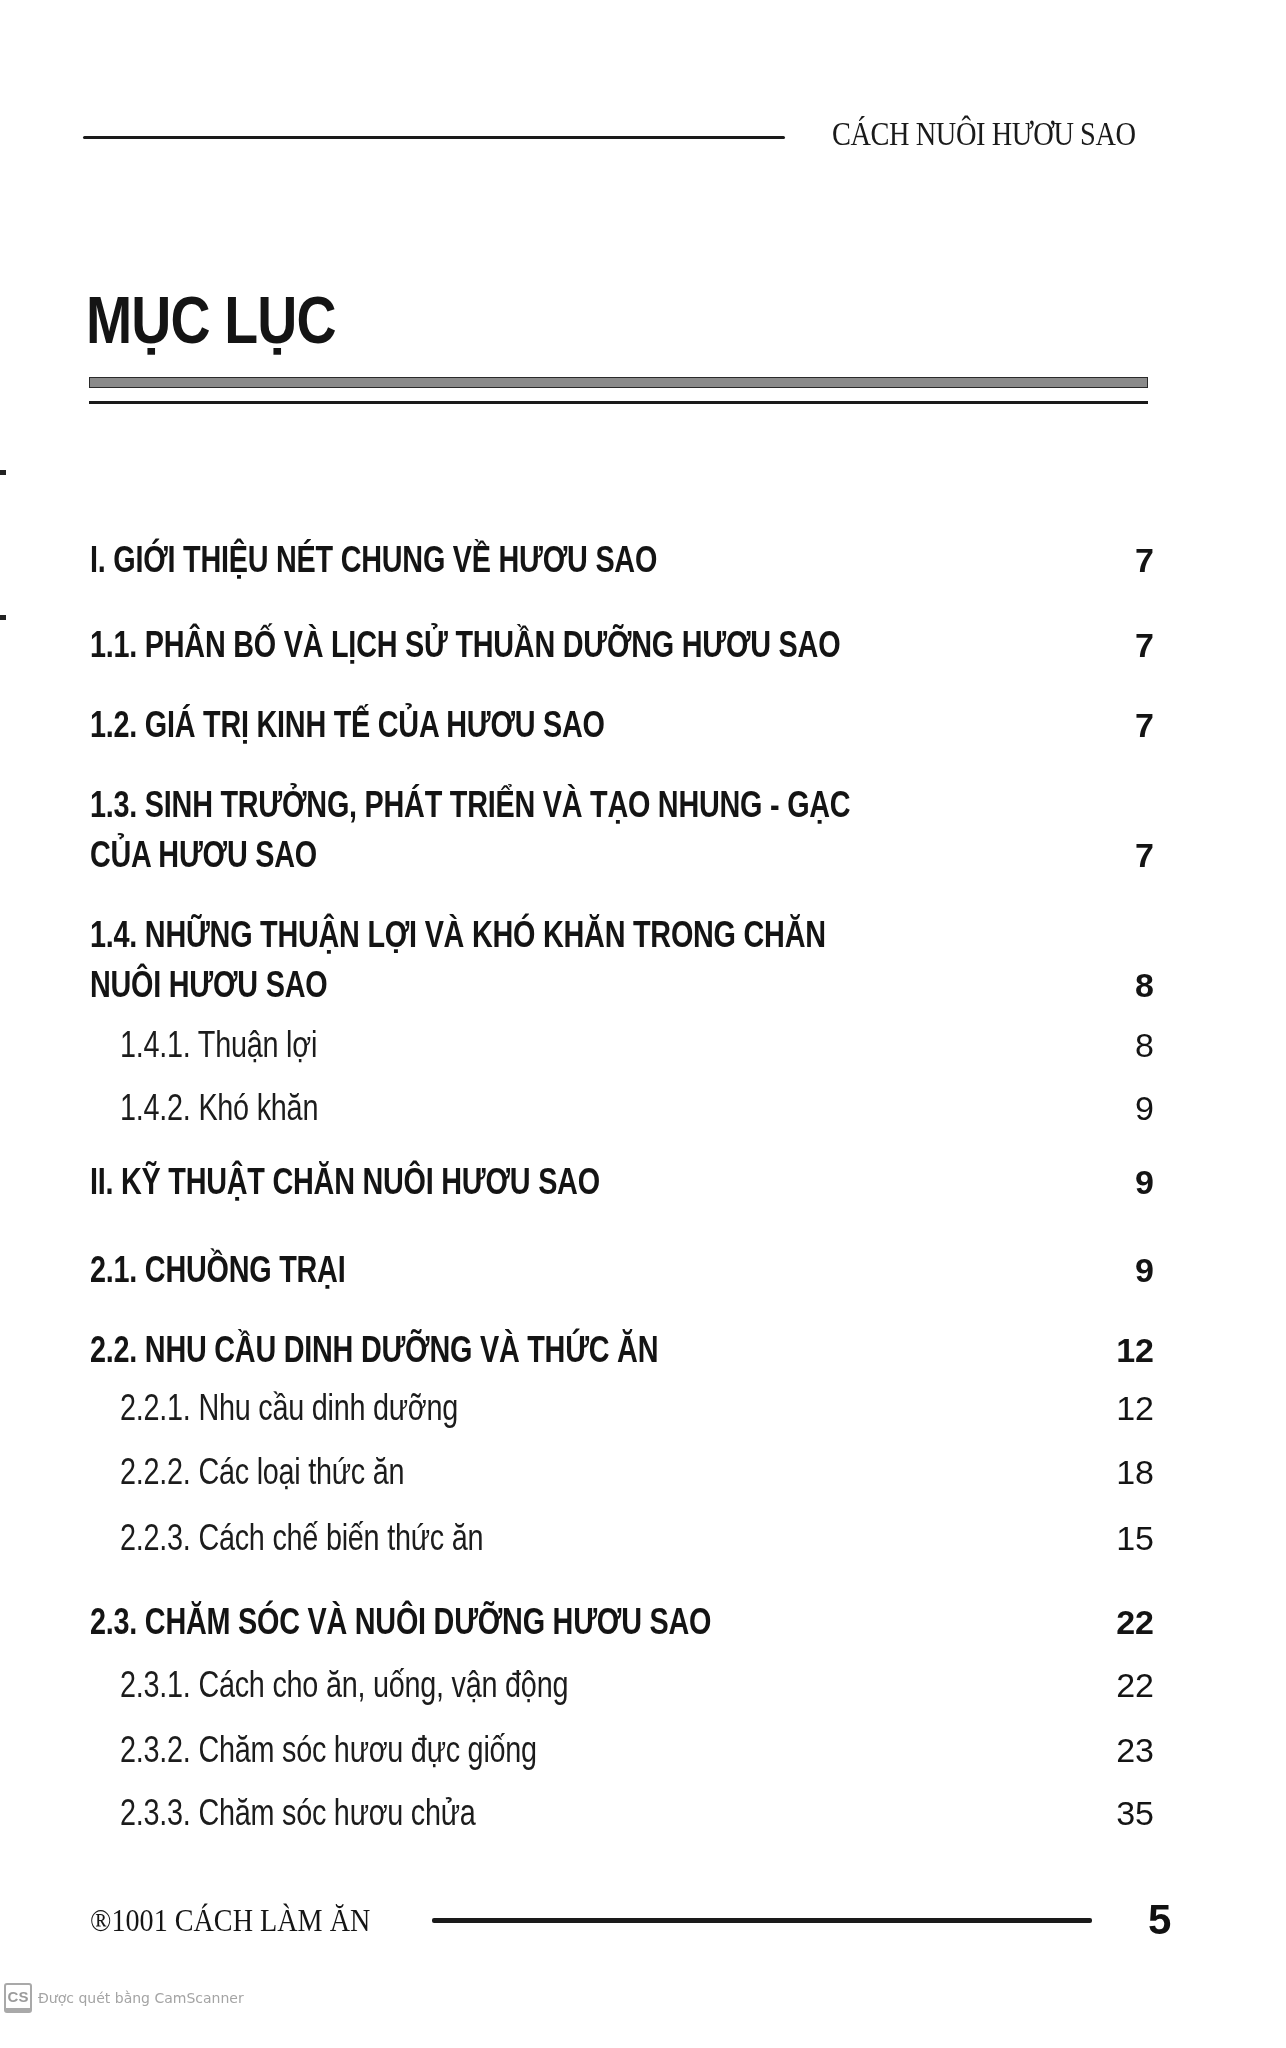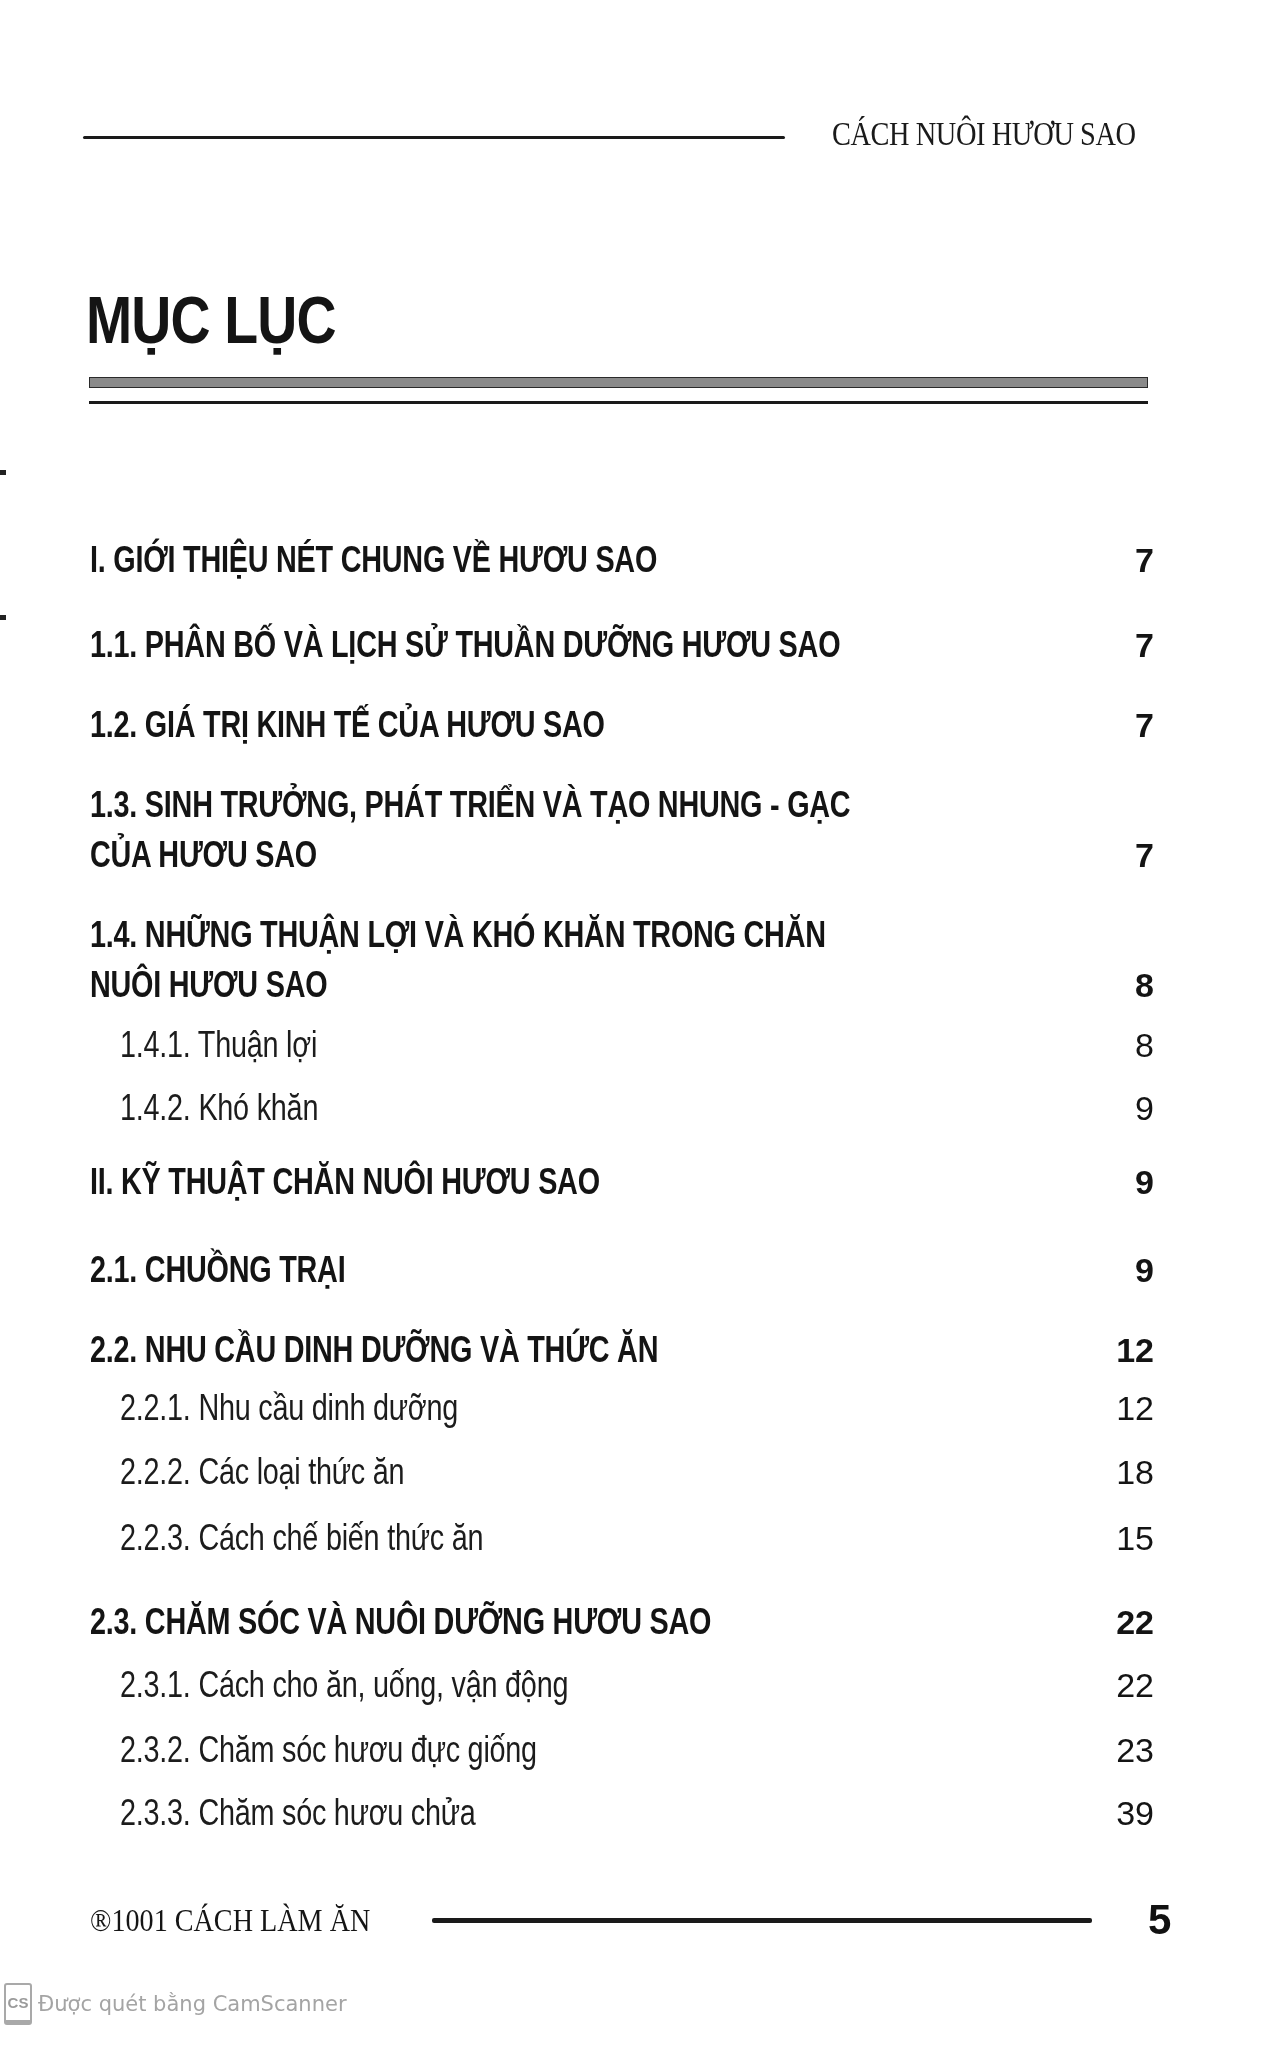"39" span.toc-page { text: 39 -> 35 }
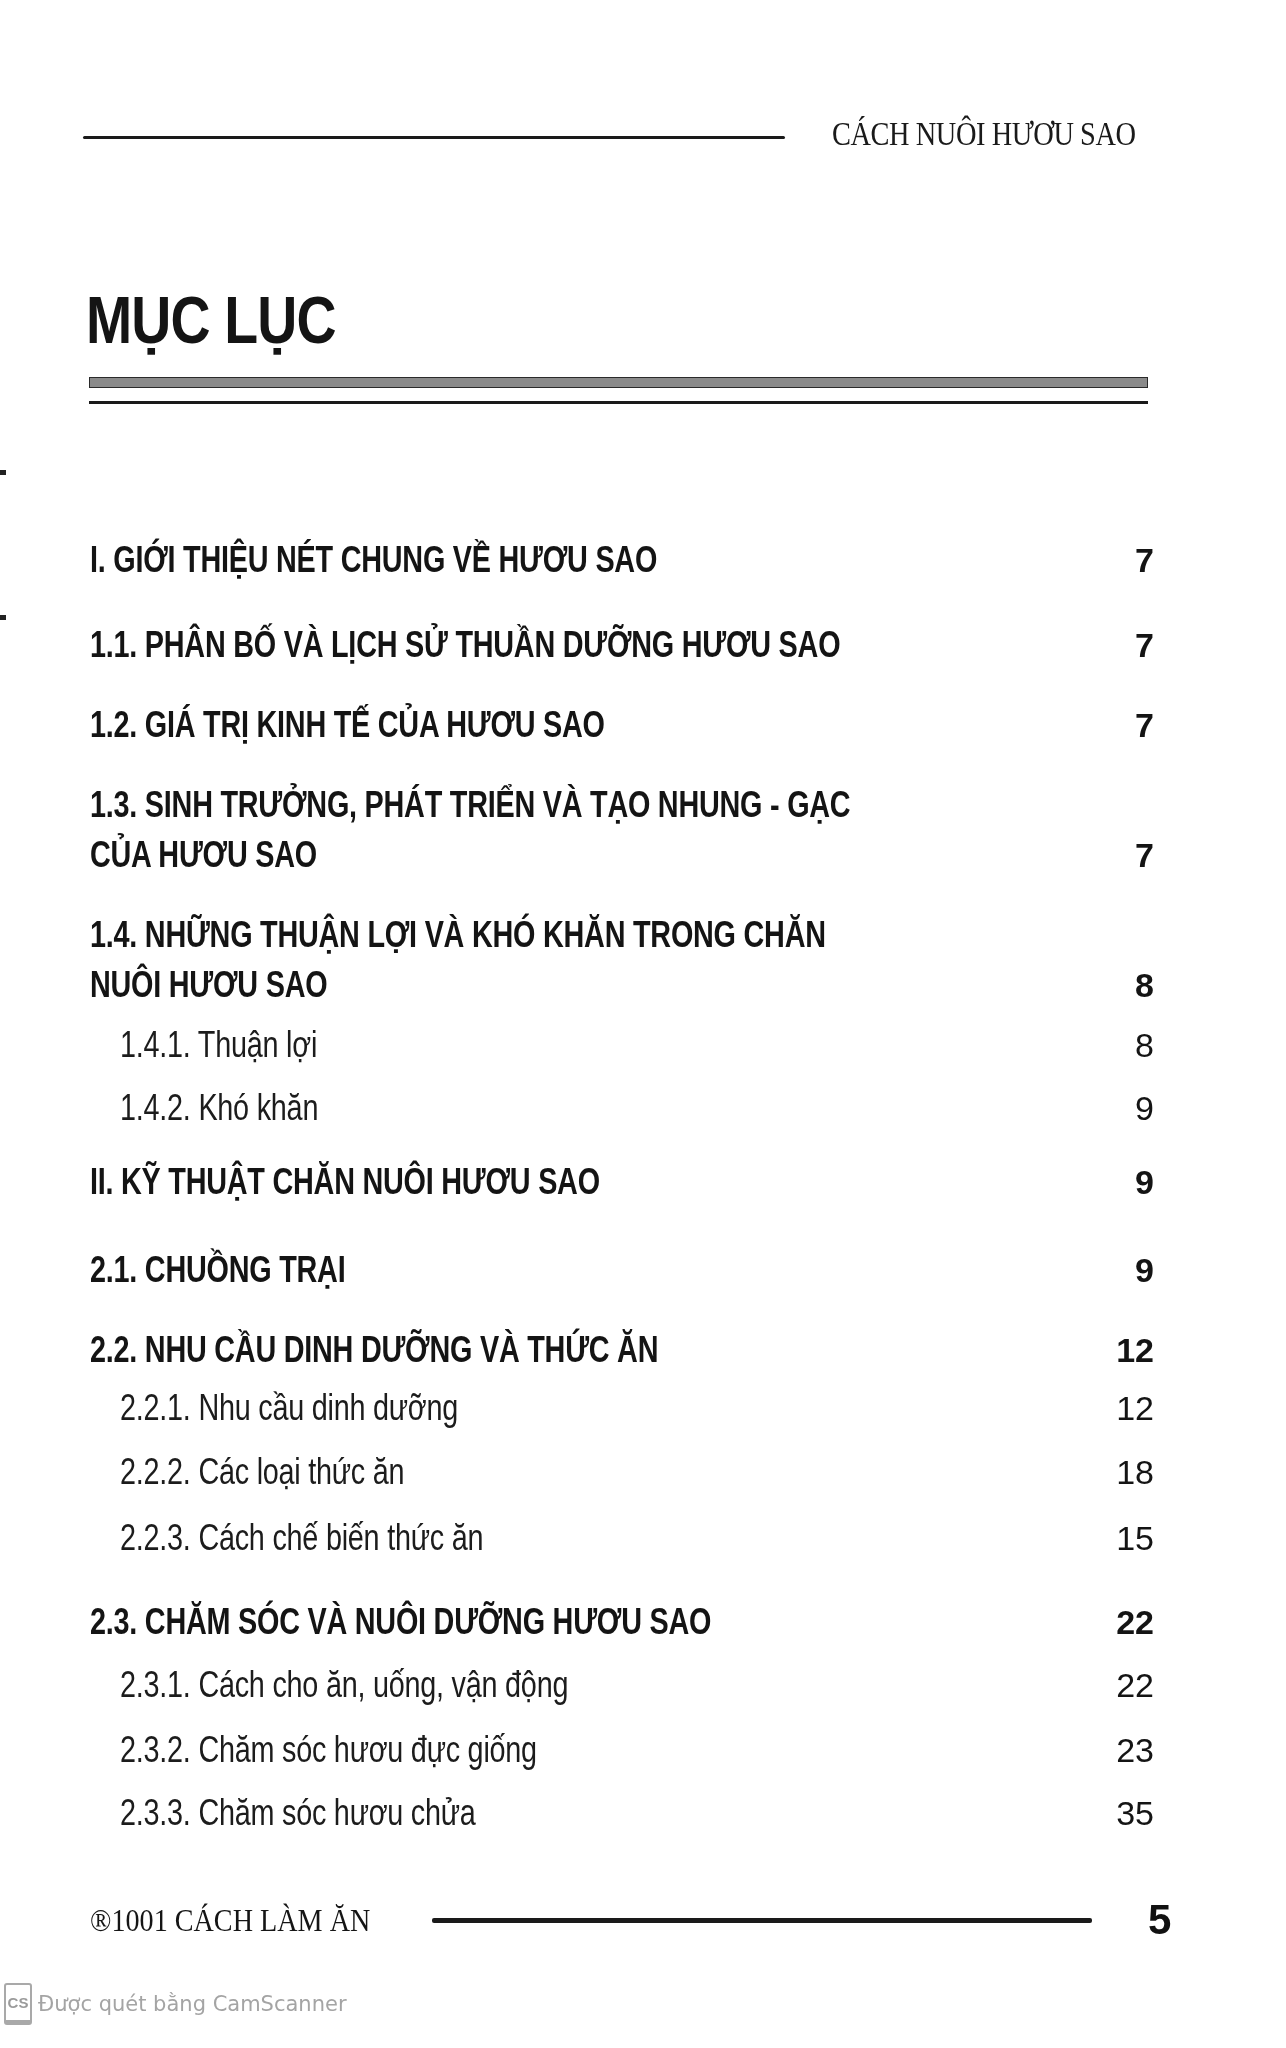"CS" .scanner-icon { height: 42px -> 30px }
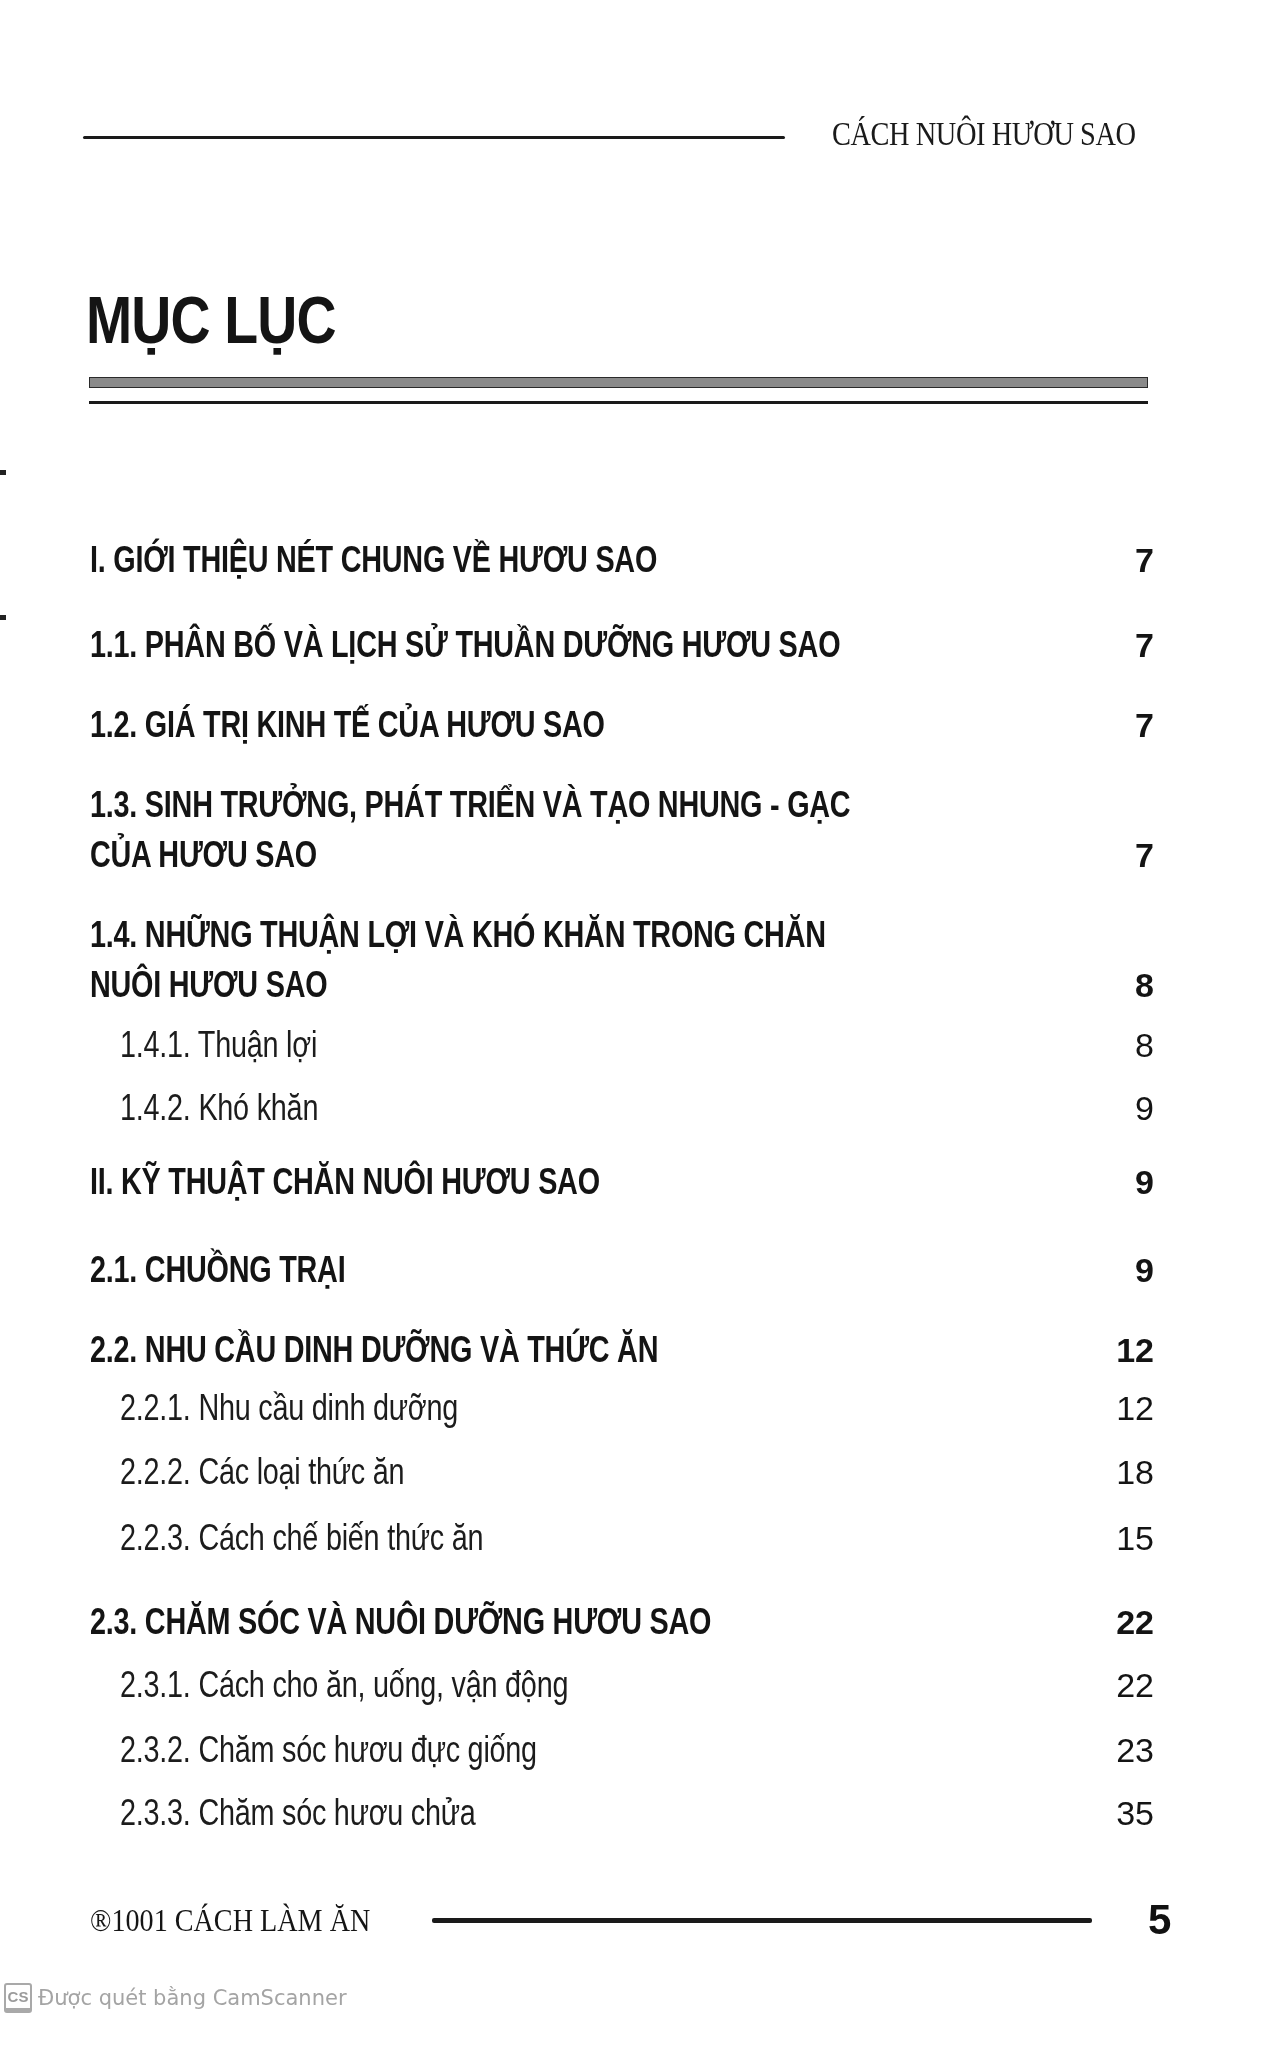"Được quét bằng CamScanner" .scanner-text { font-size: 21px -> 14px }
